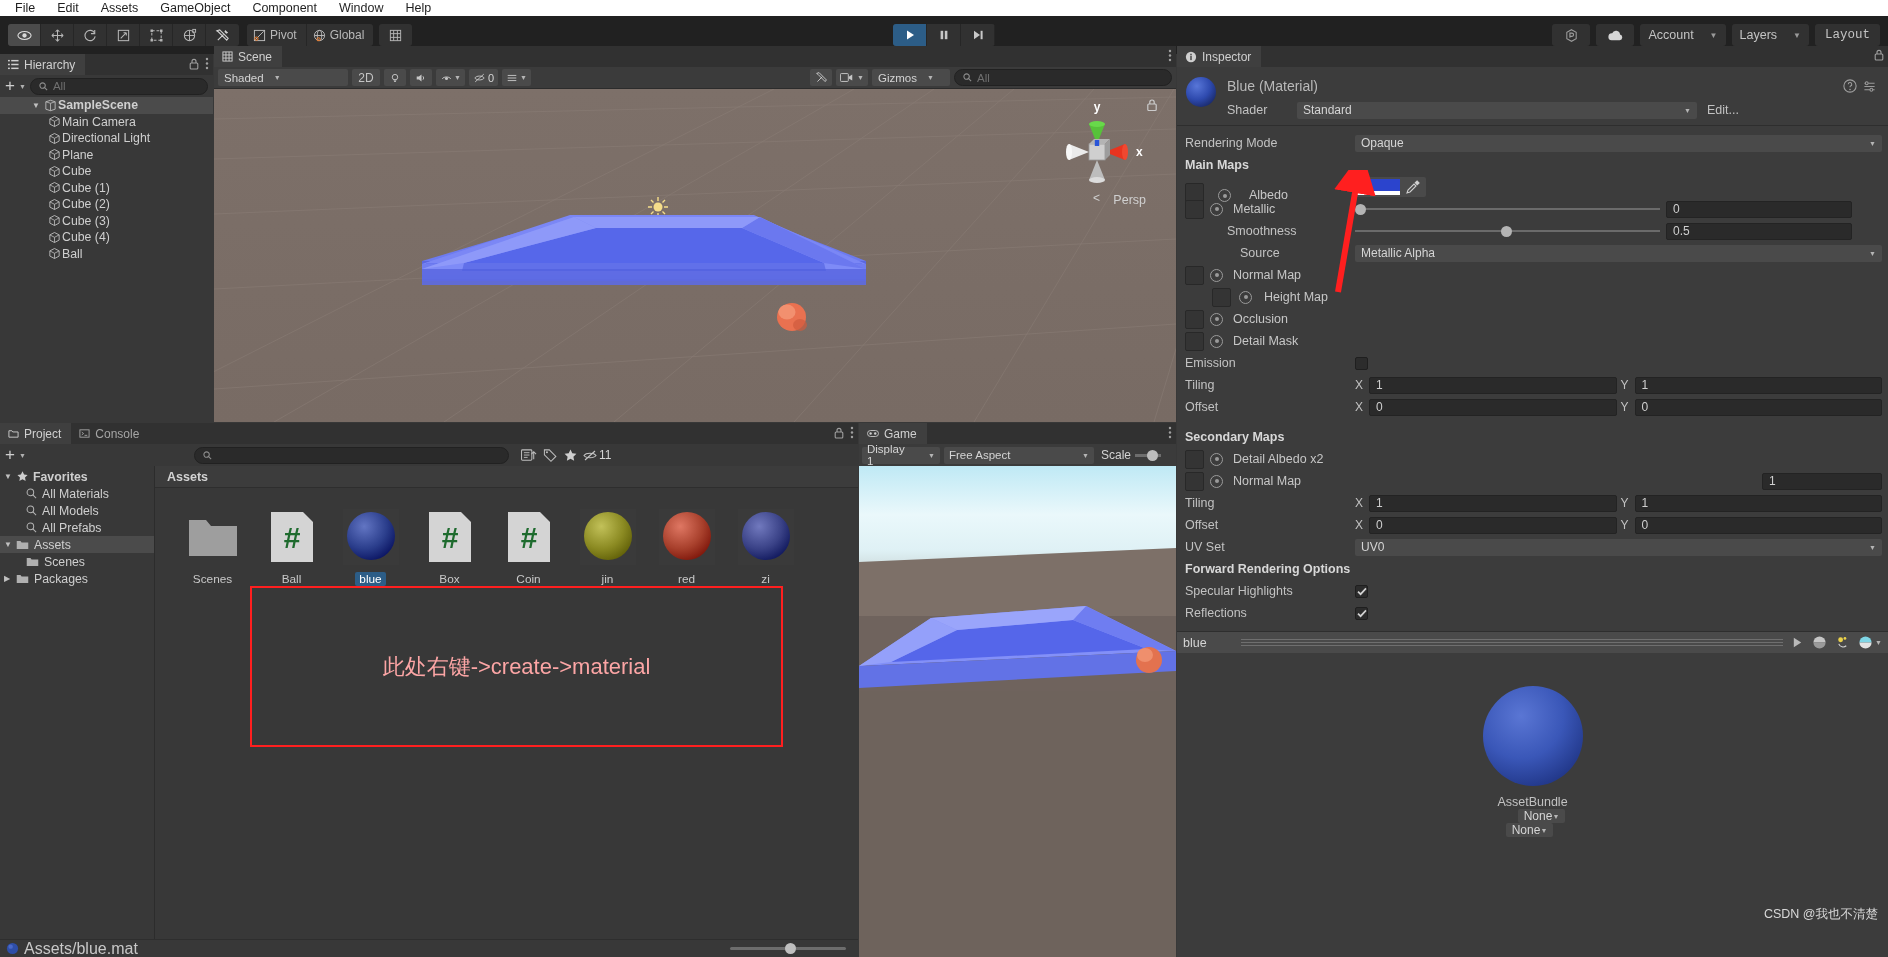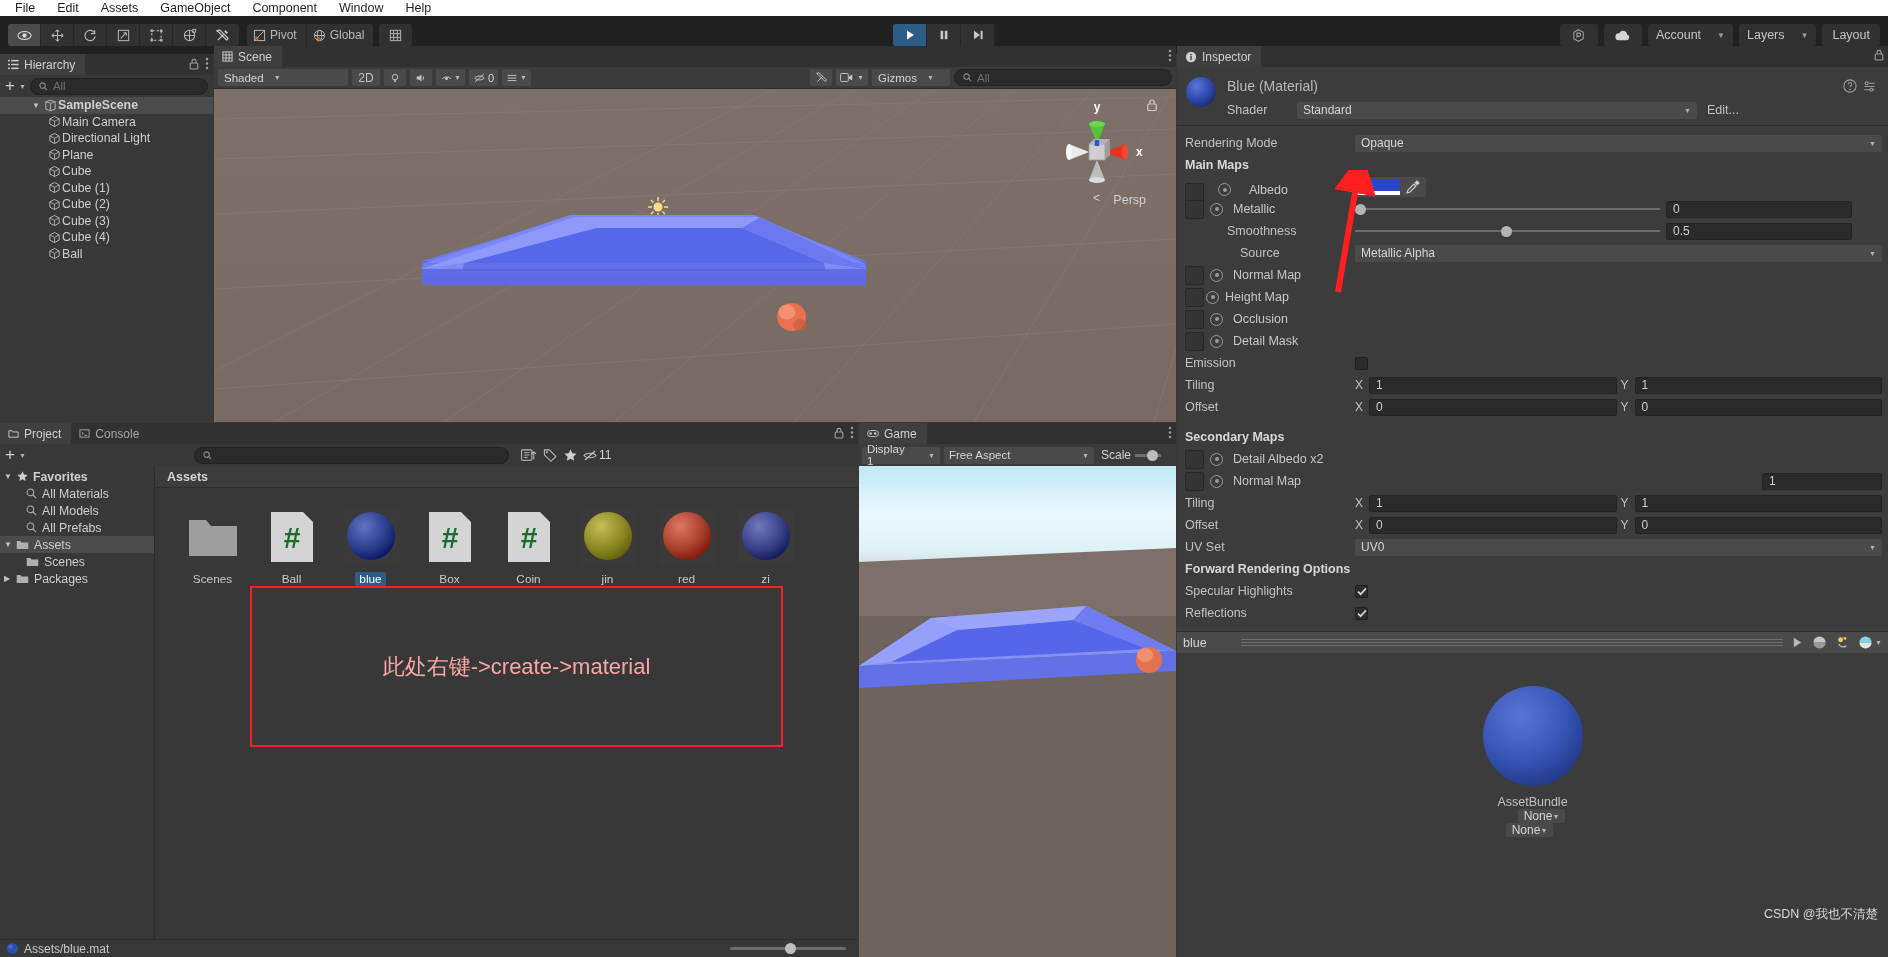"Layout" .layoutbtn { font-family: none -> Liberation Mono, monospace }
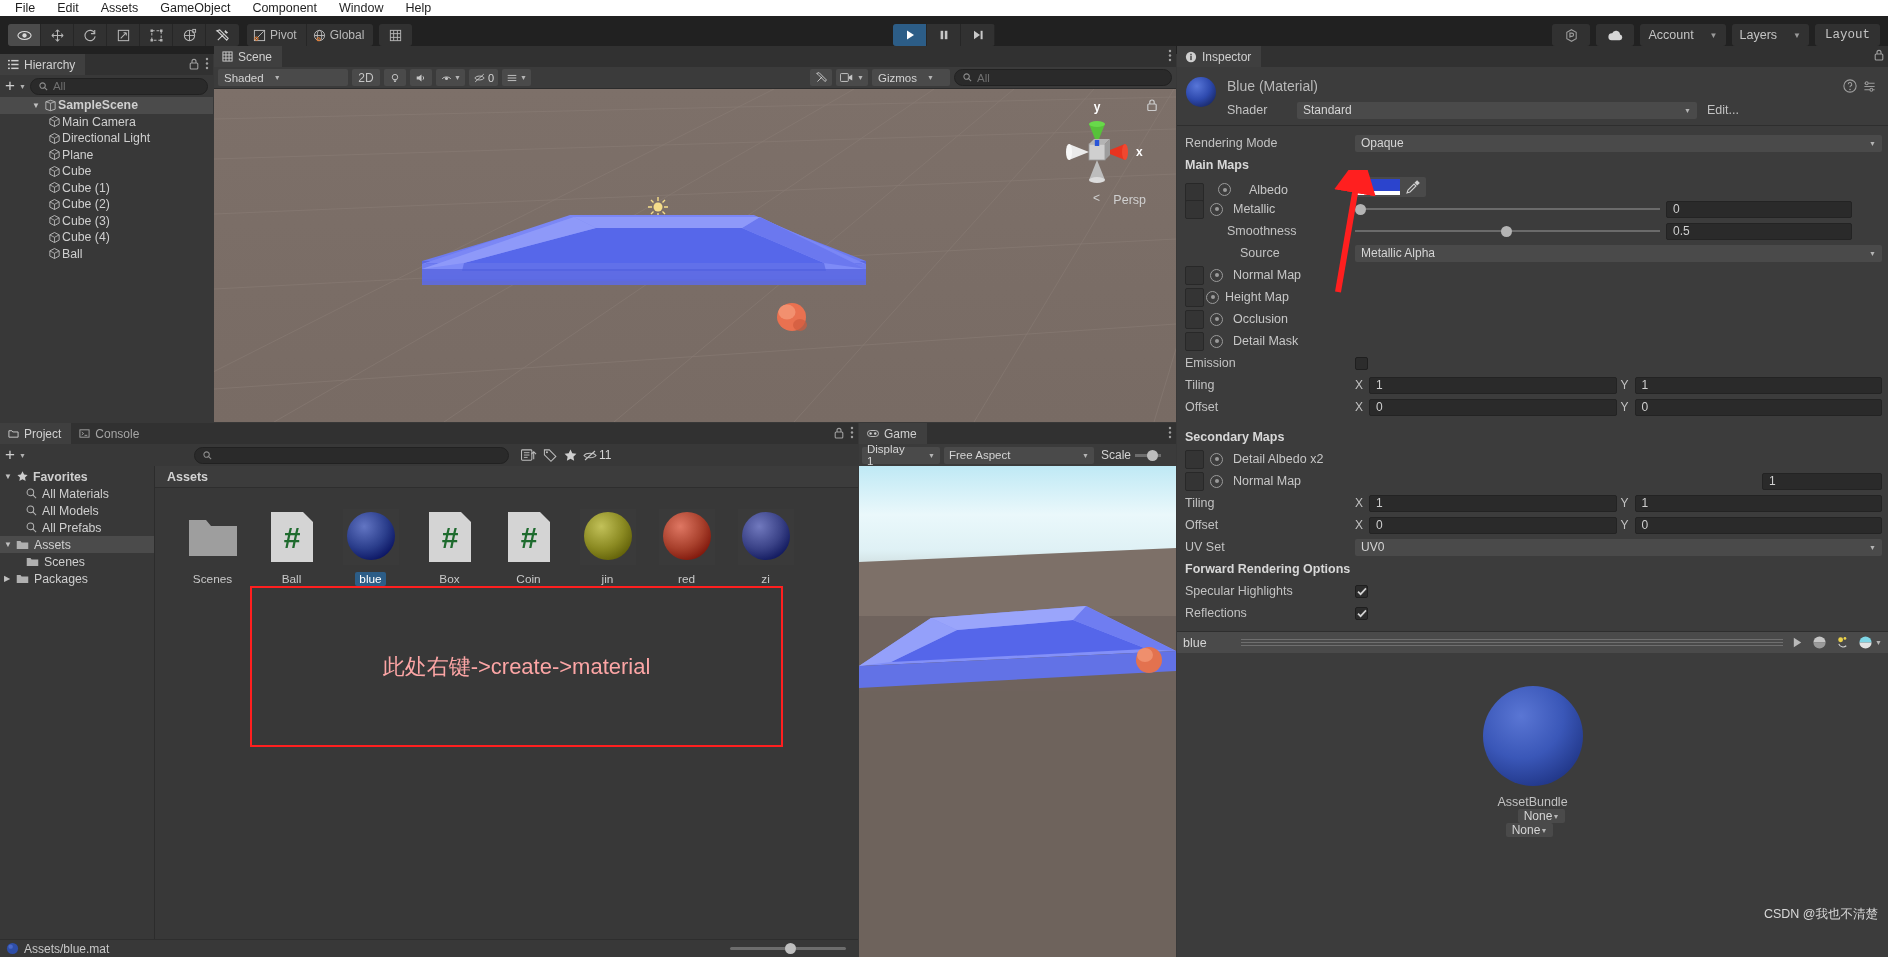"Albedo" div { align-items: flex-start -> flex-end }
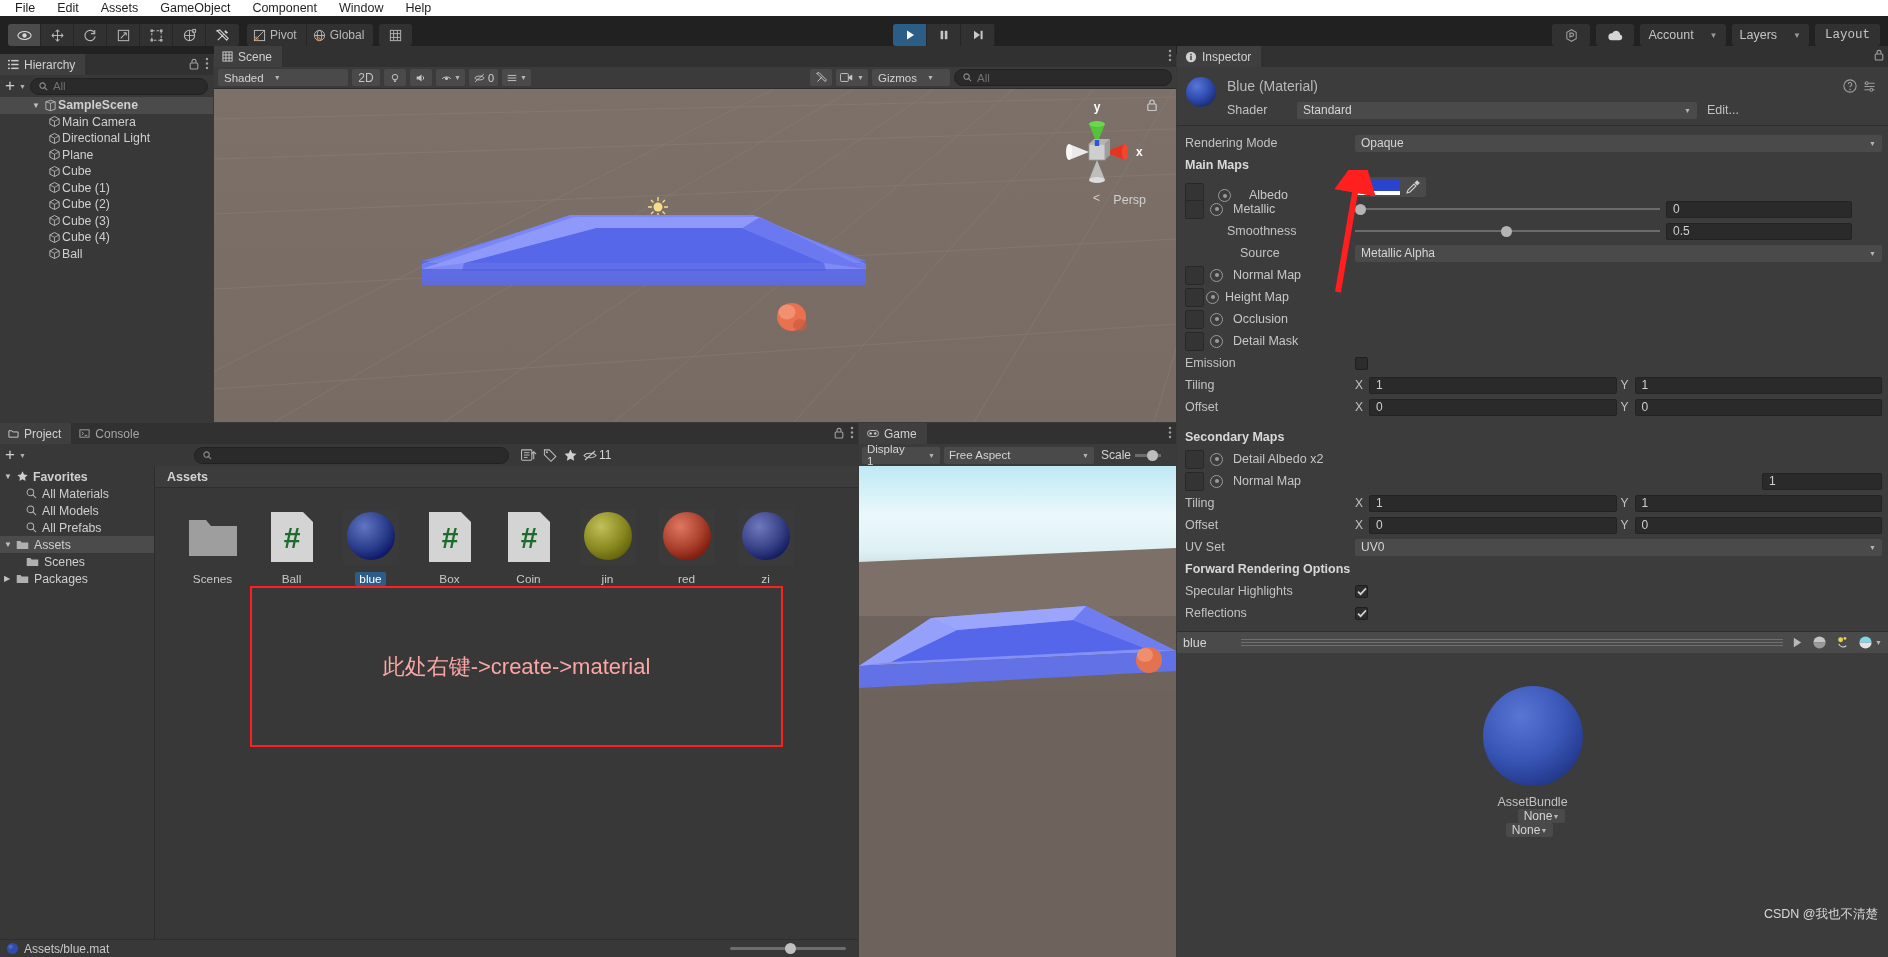"Height Map" div { gap: 2px -> 8px; justify-content: none -> center }
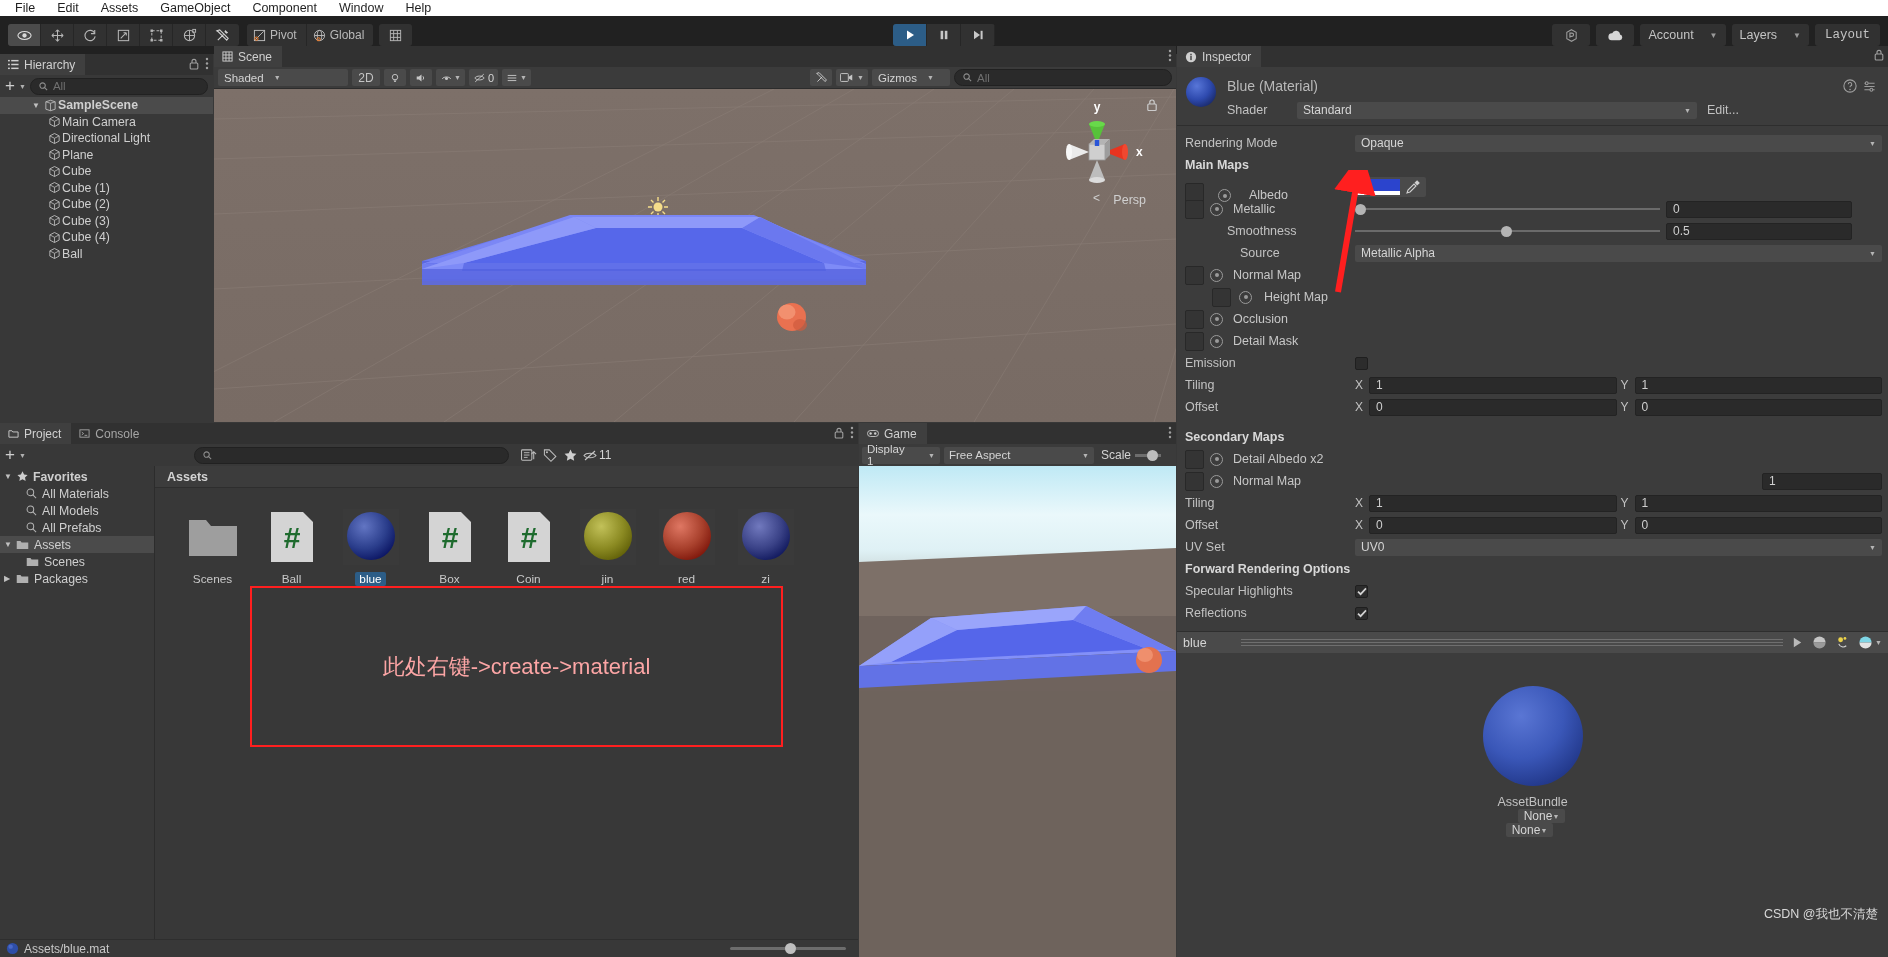"Assets/blue.mat" .statusbar { font-size: 12px -> 16px }
